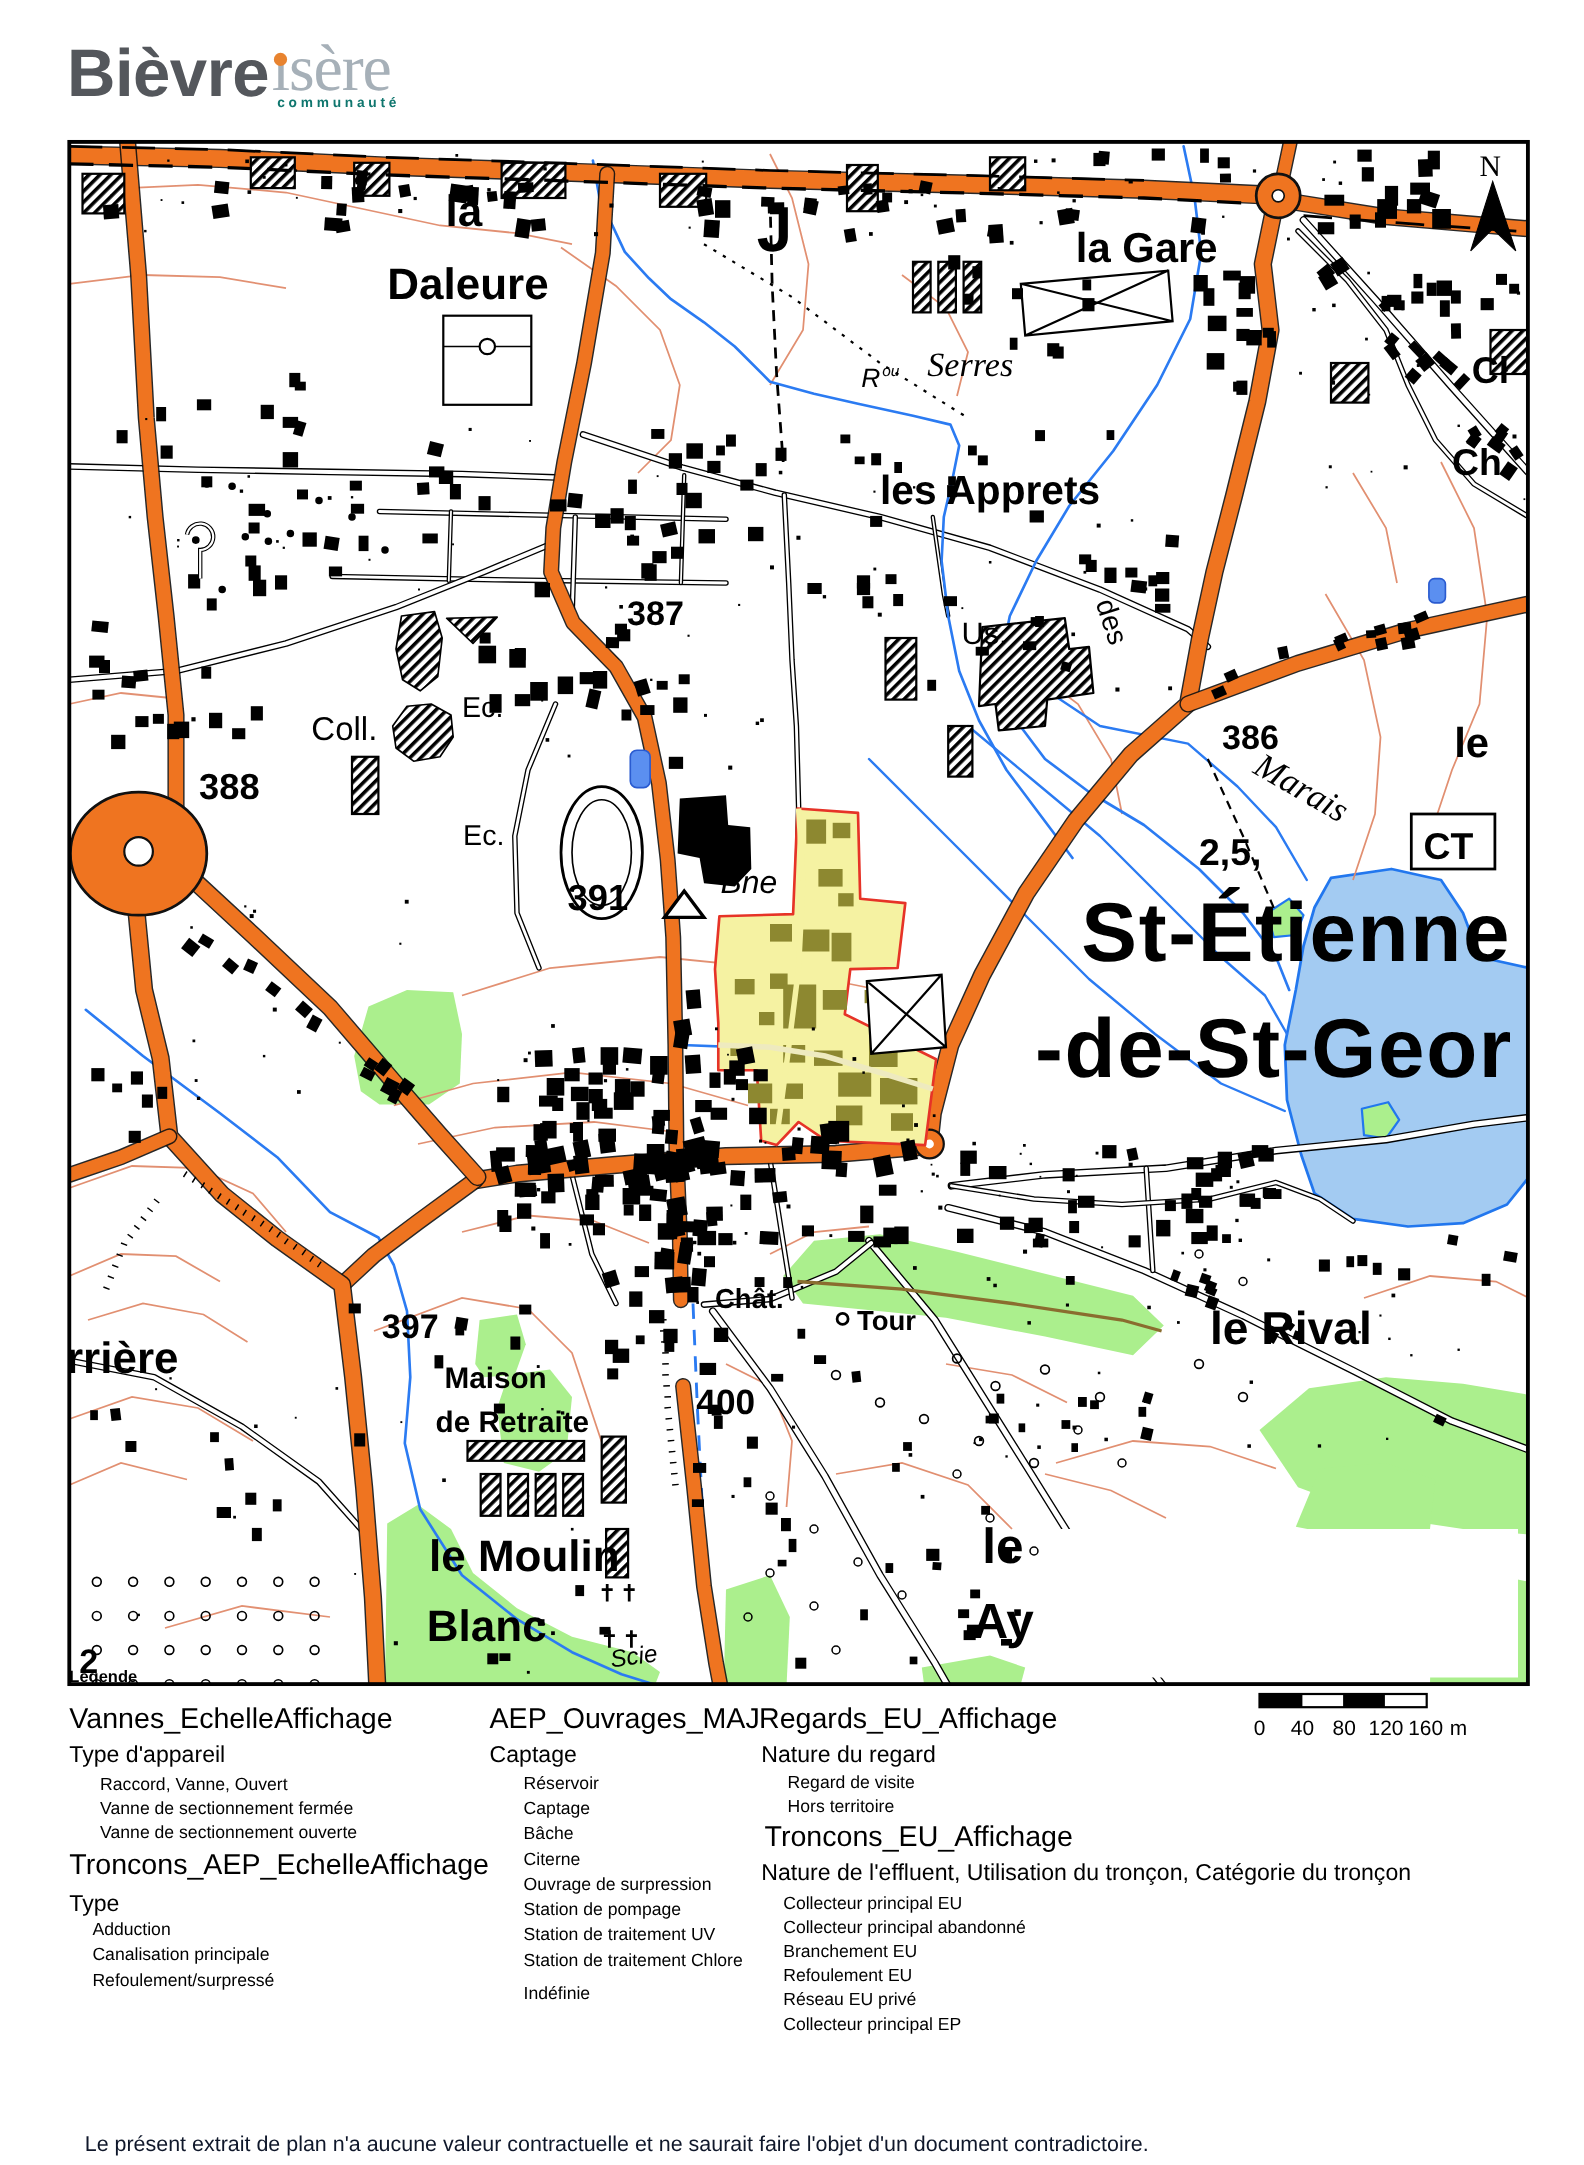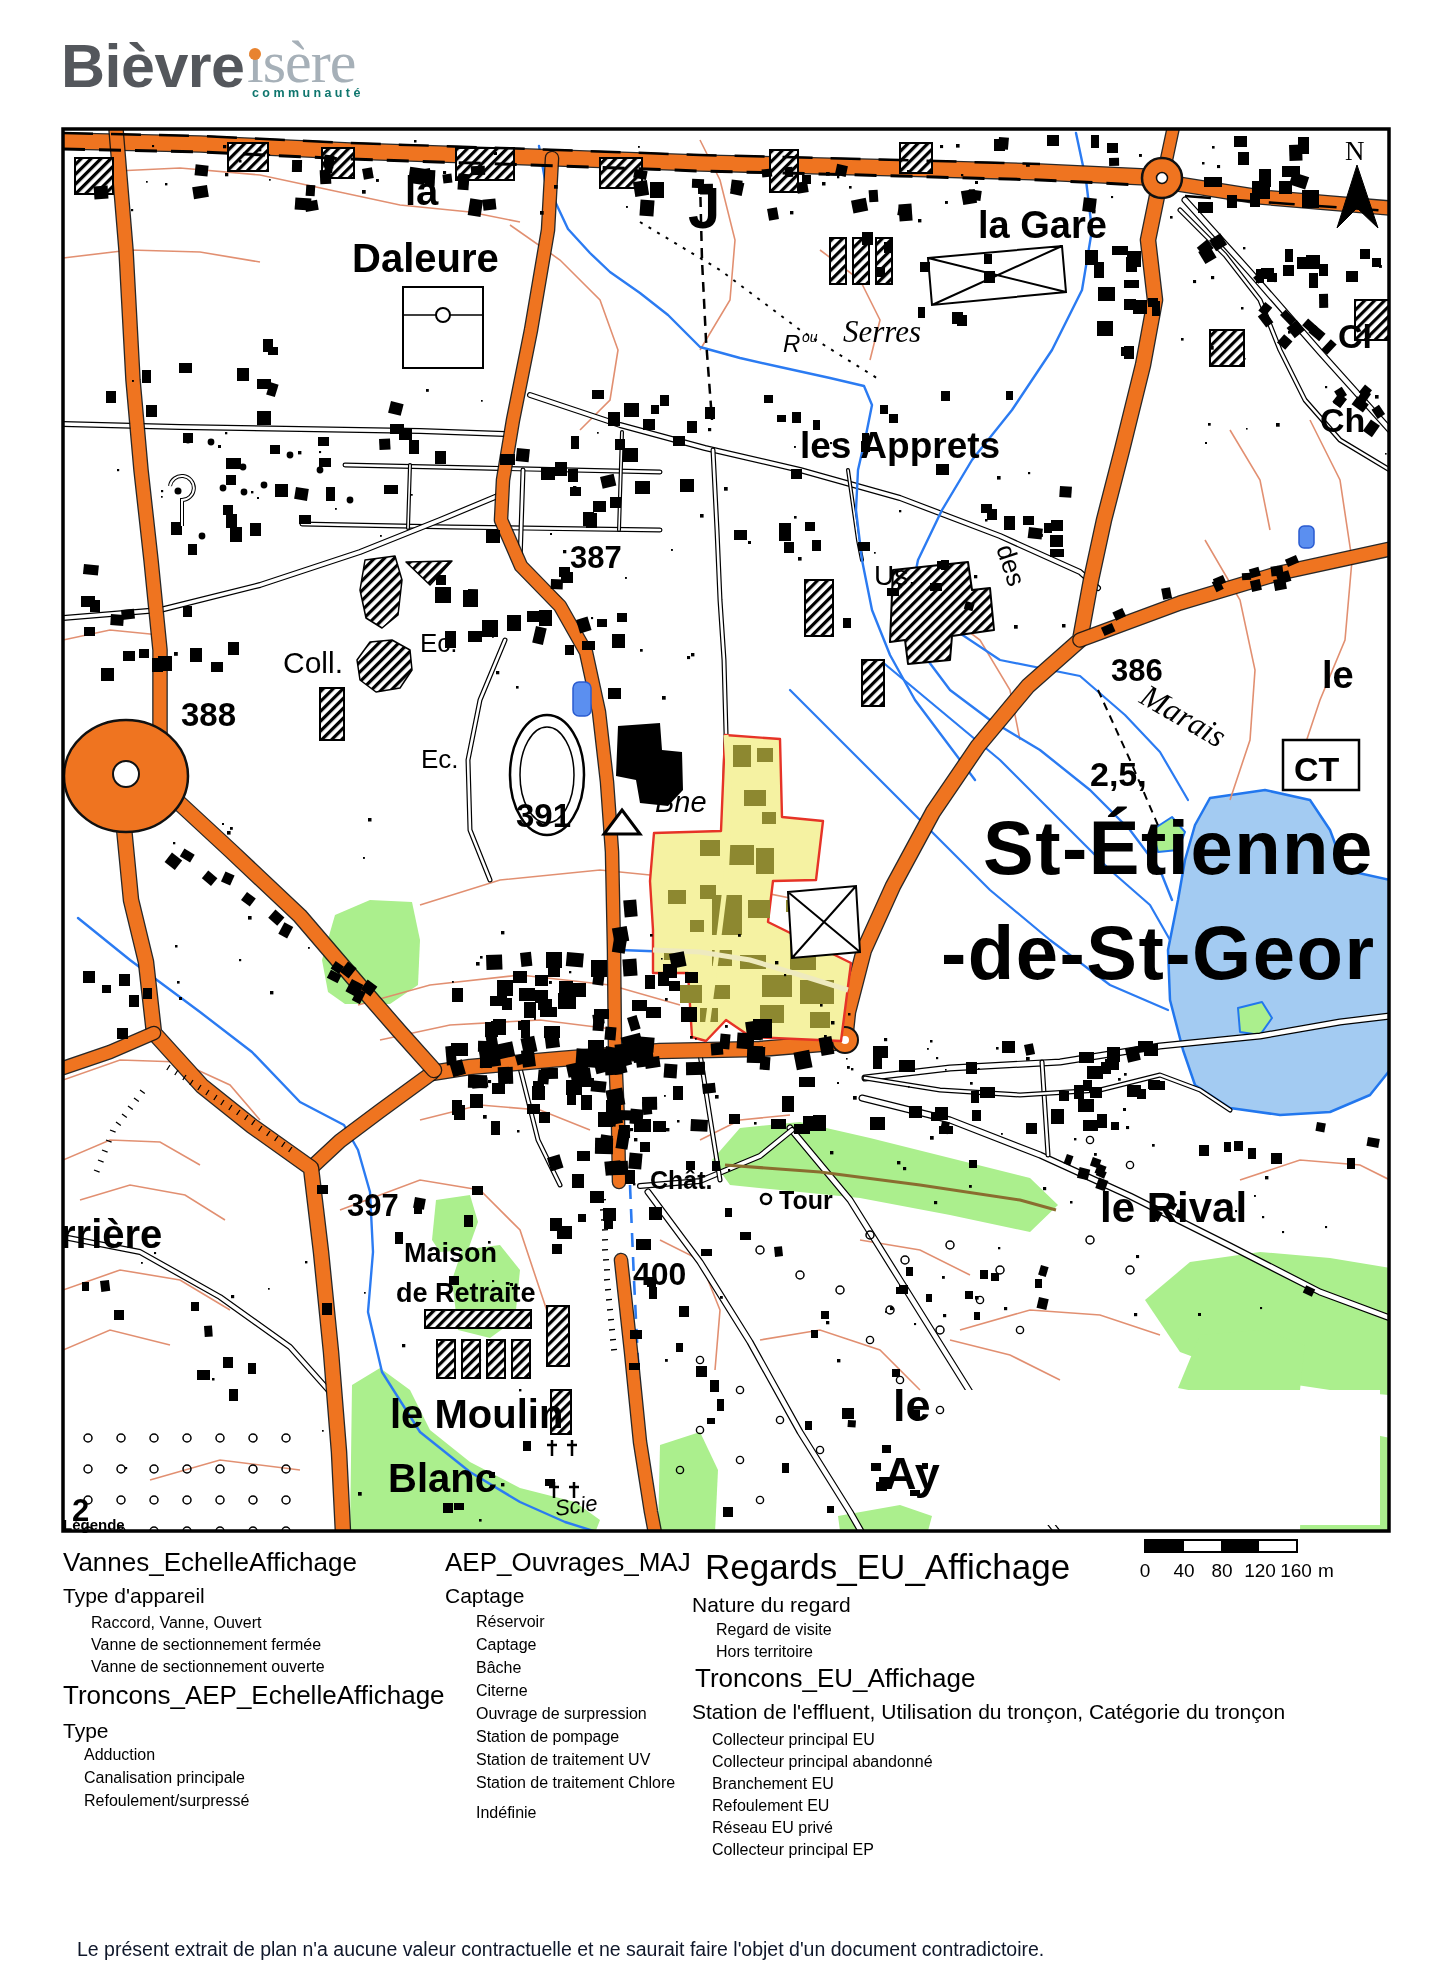"Regards_EU_Affichage" div { font-size: 35px -> 26px; padding-left: 15px -> none }
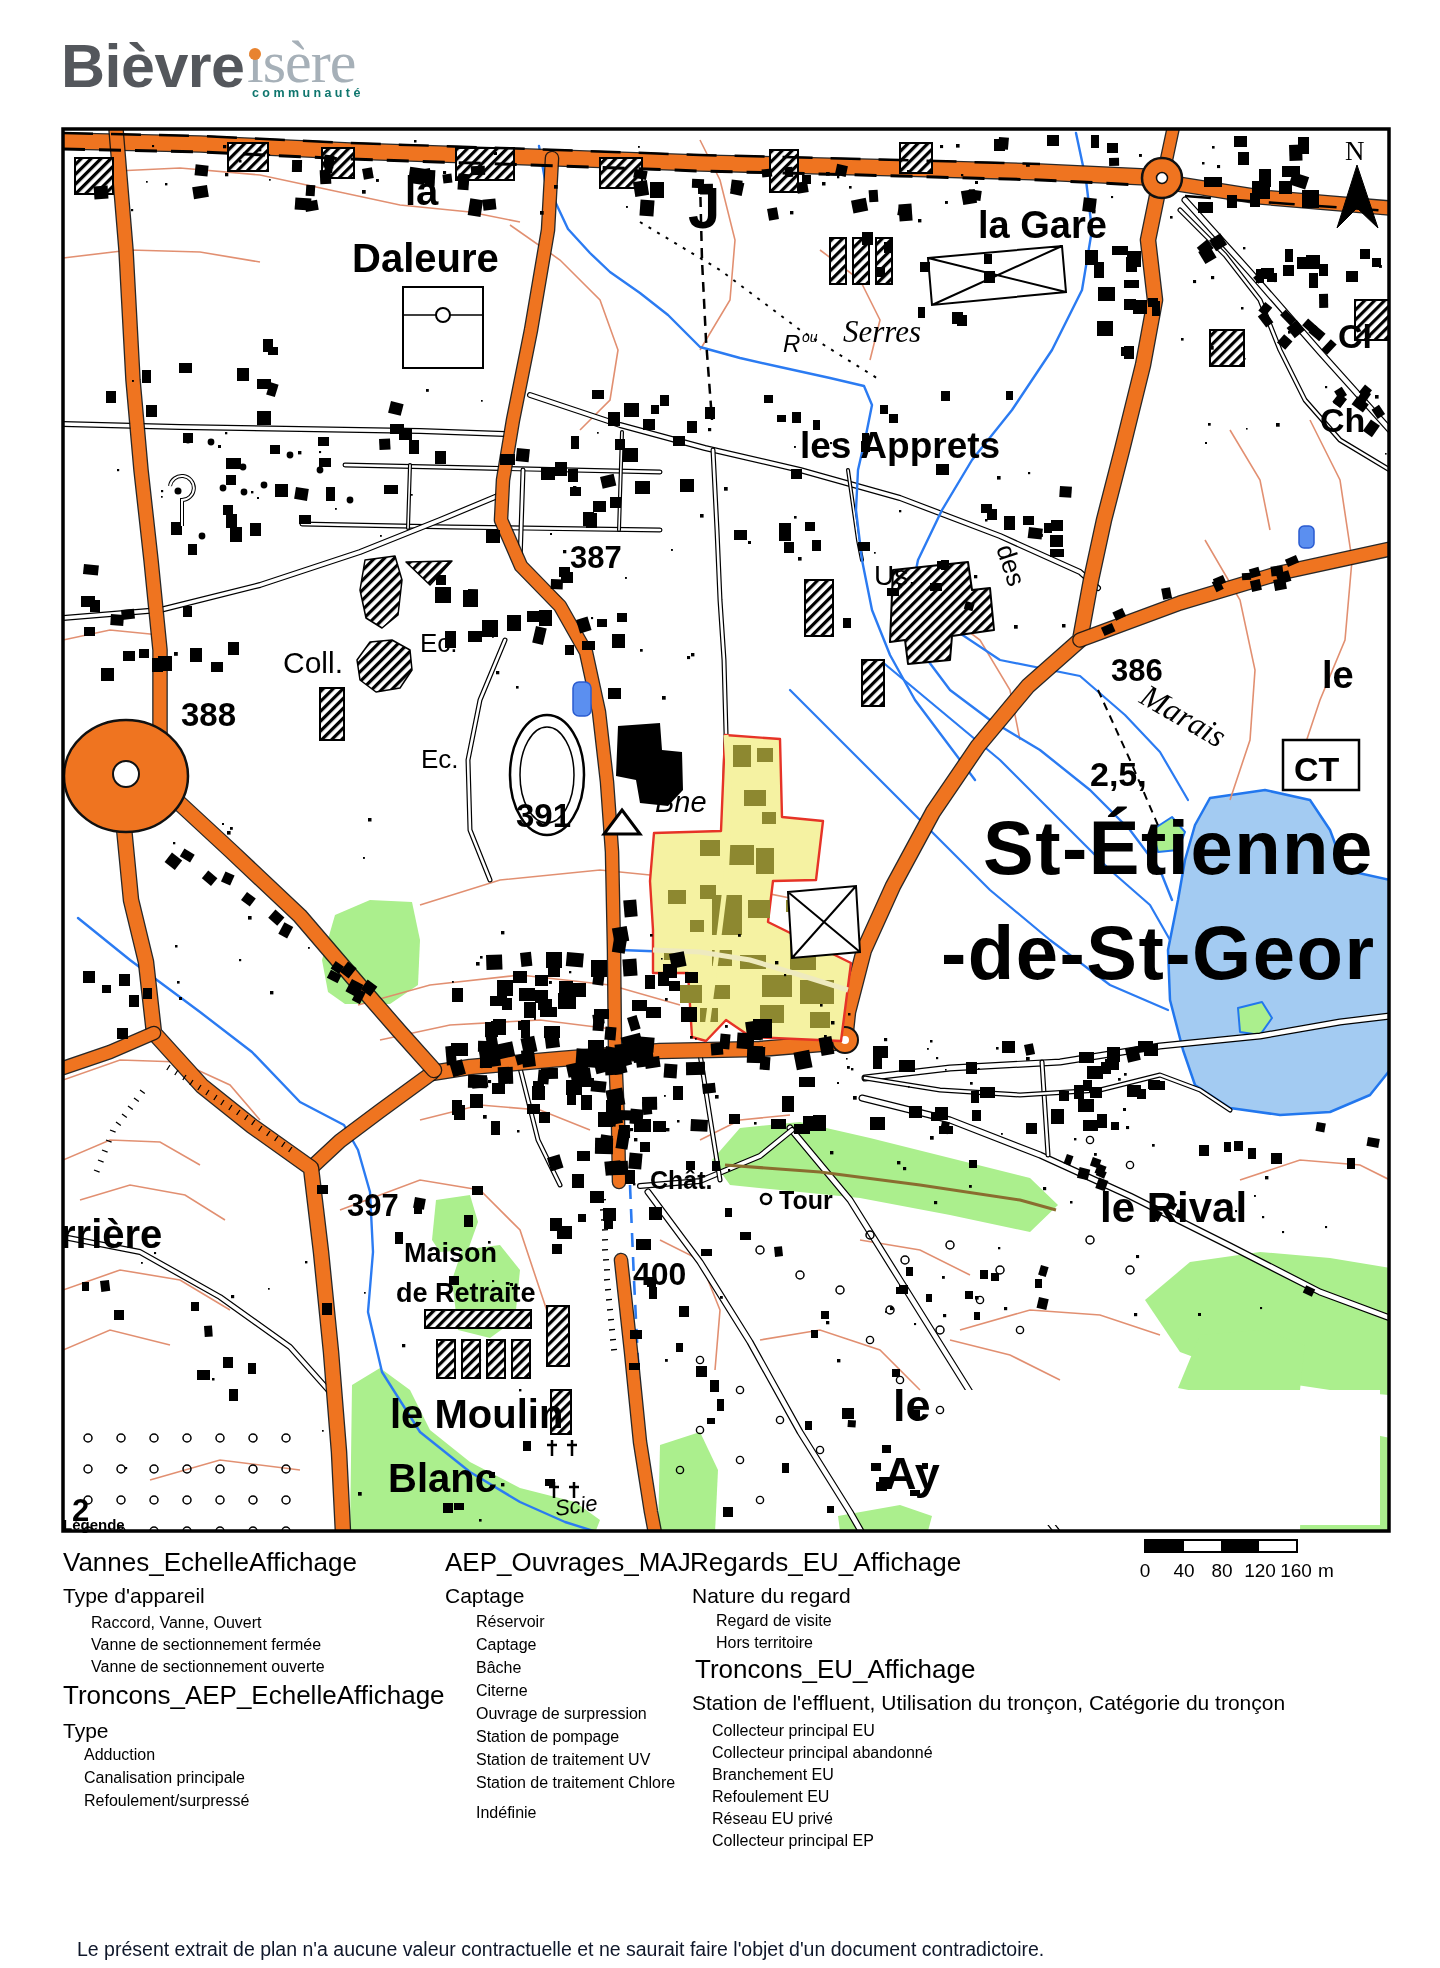"Station de l'effluent, Utilisation du" div { text: Station -> Nature }
